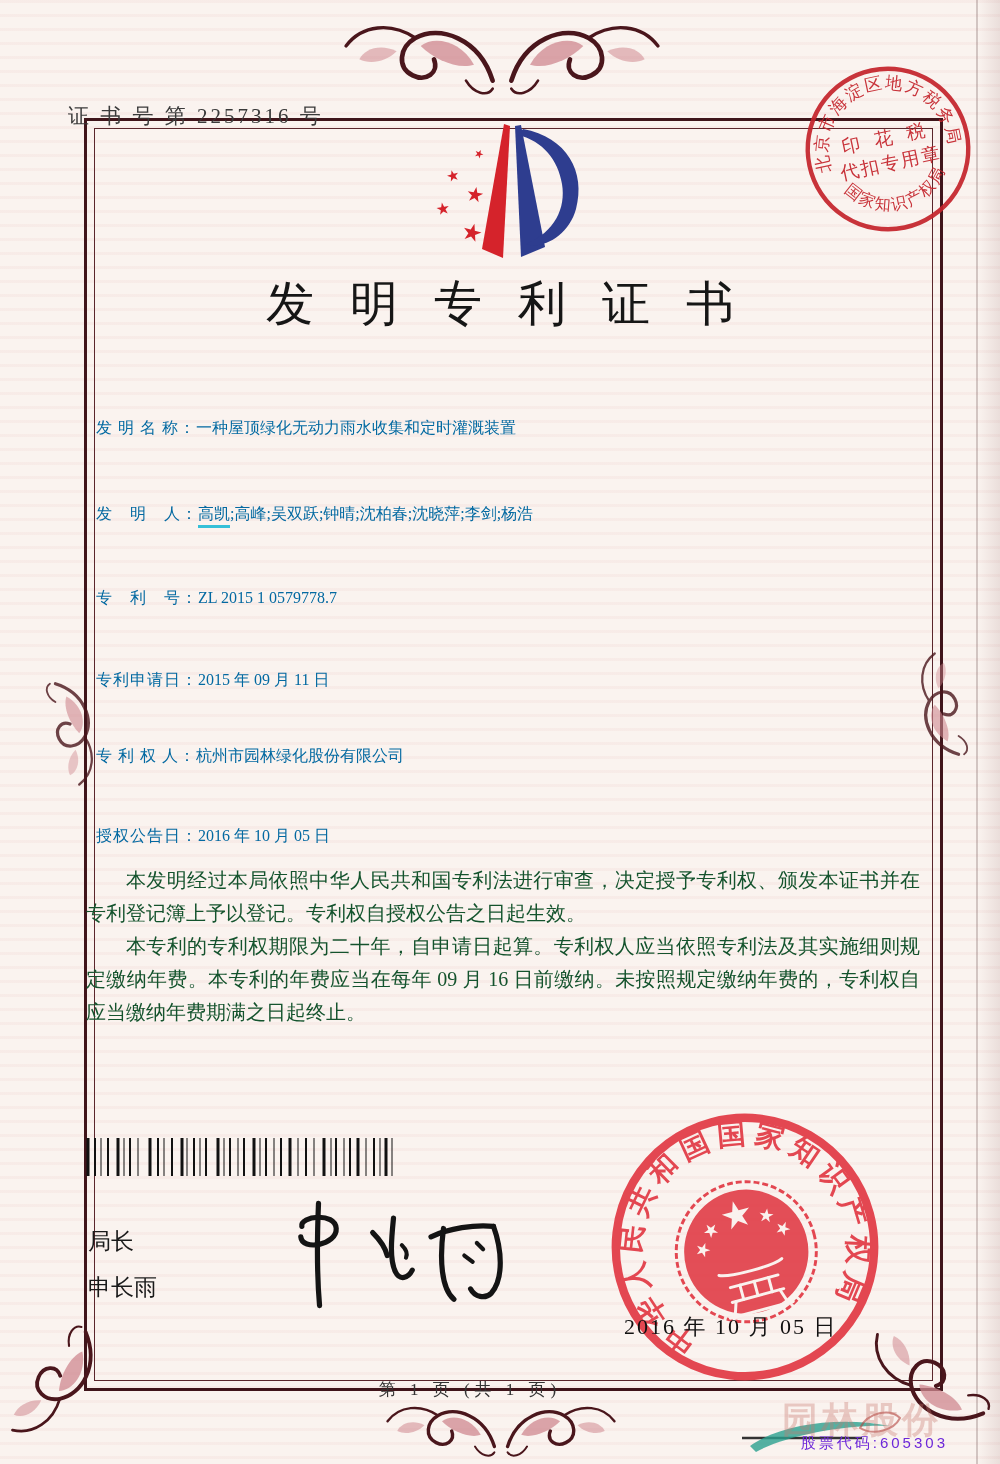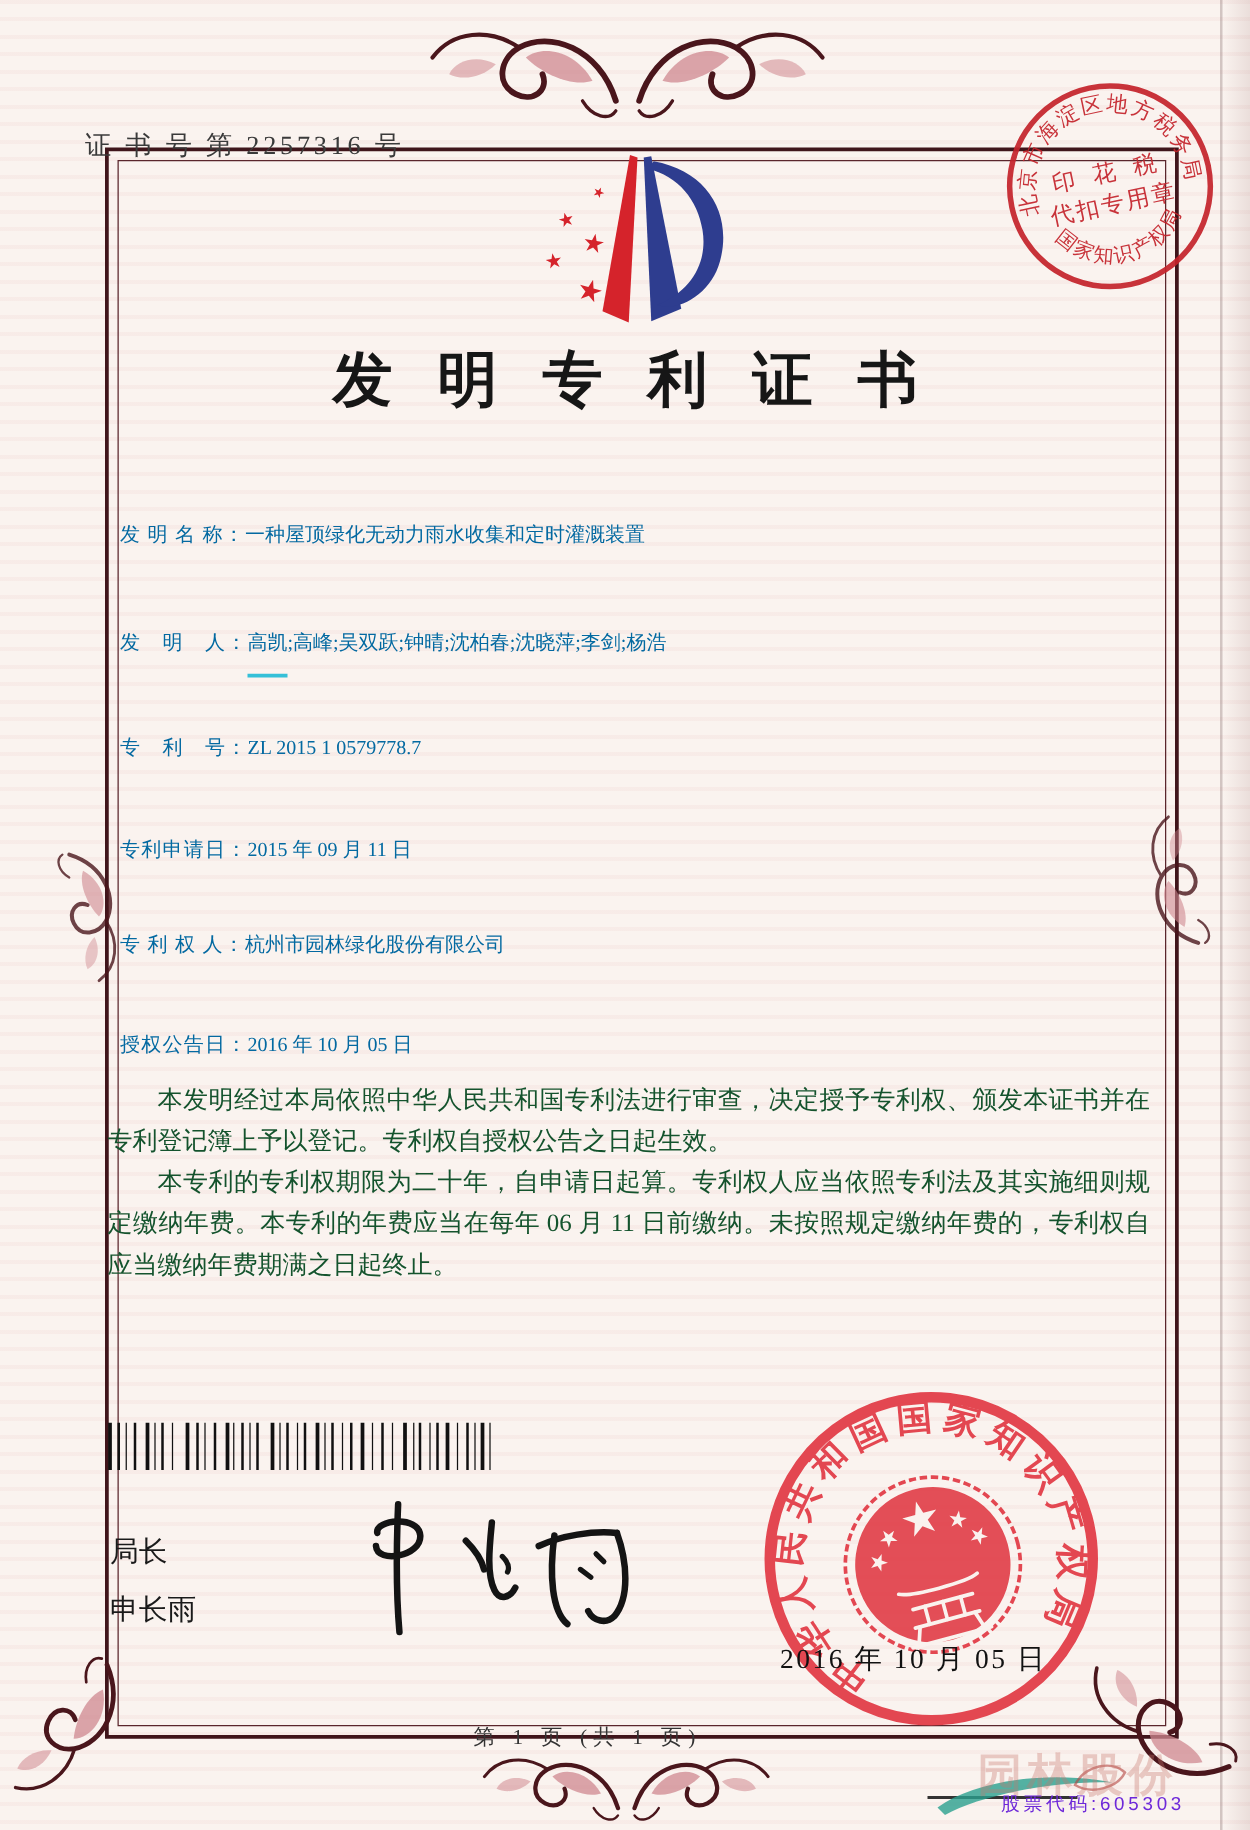"发明专利证书" .title { font-weight: bold -> normal }
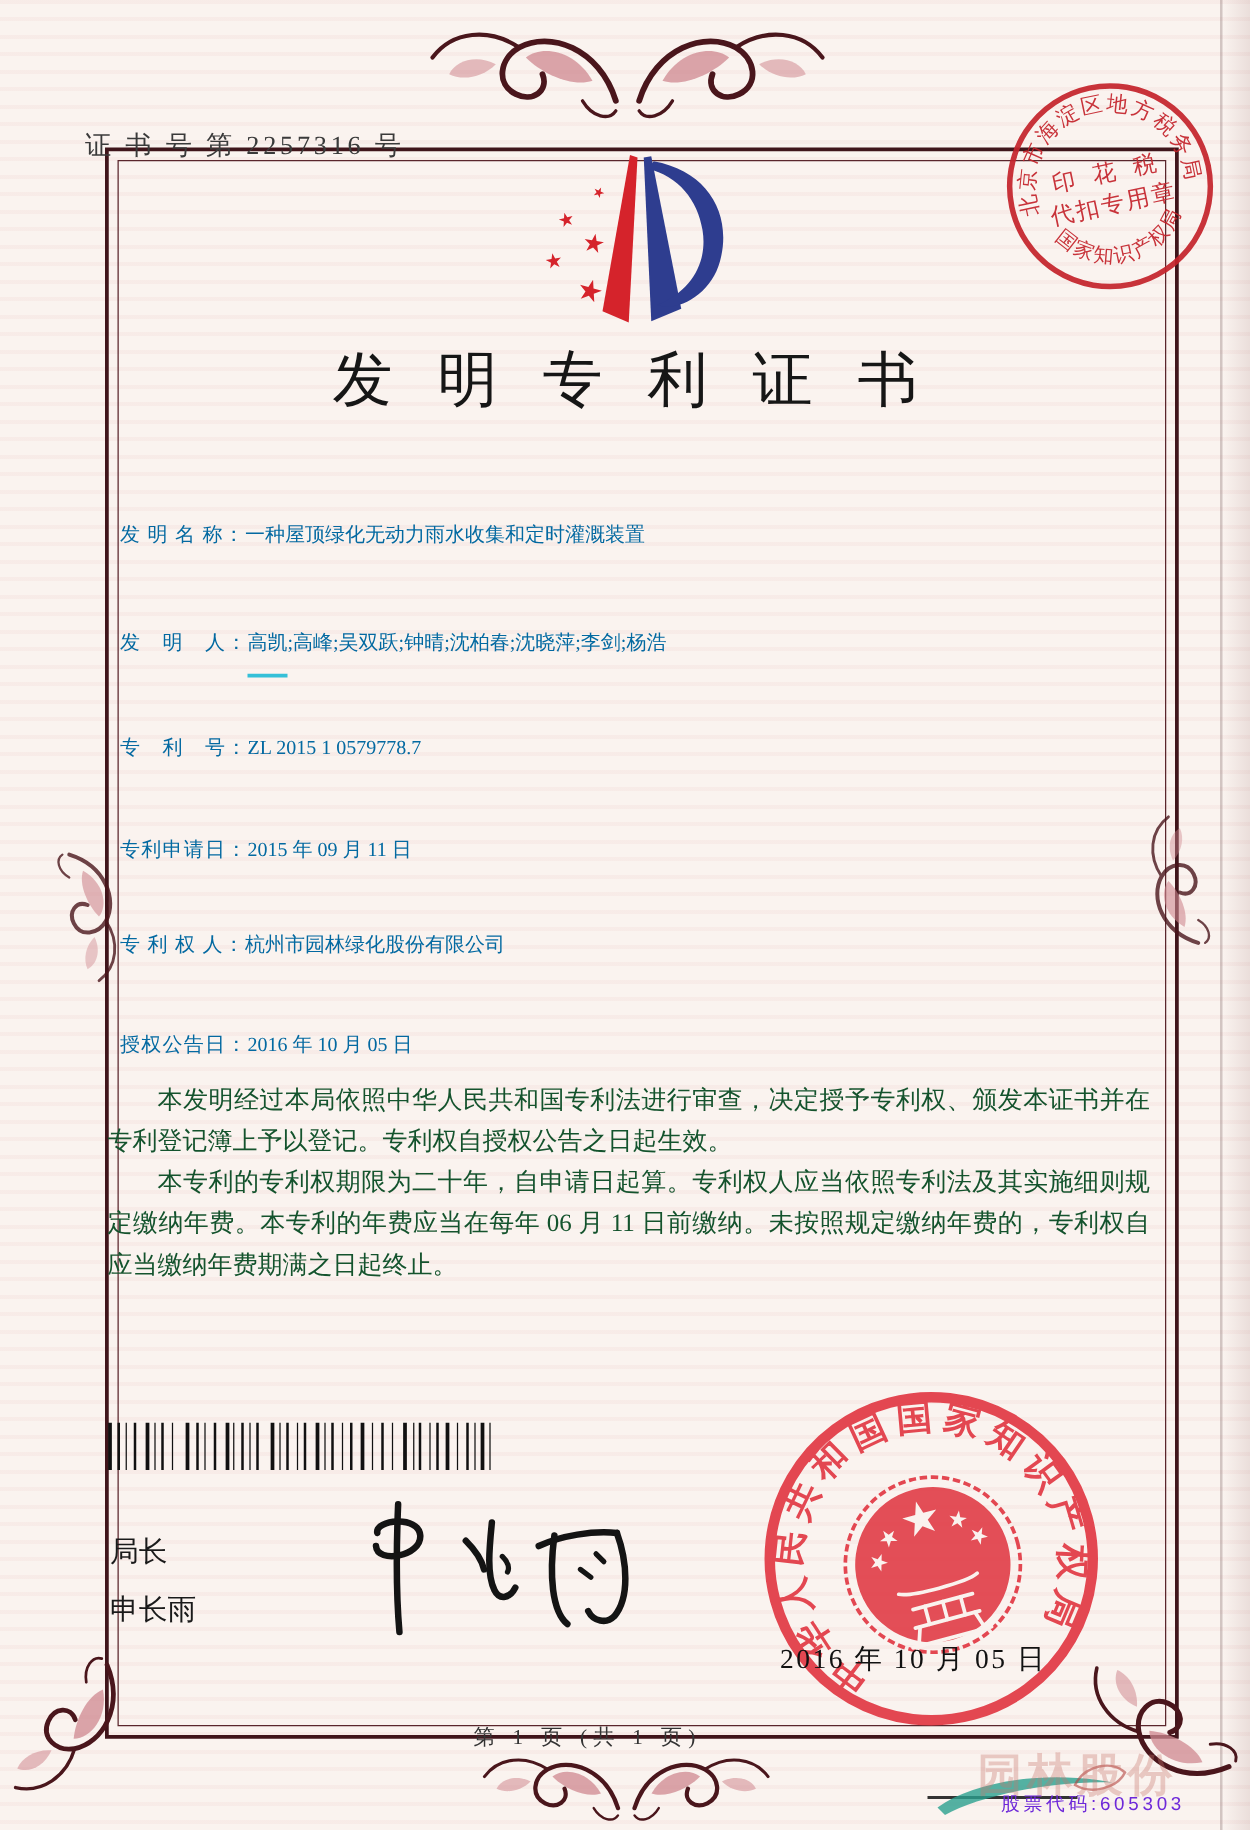"高凯" .hl-first { padding-bottom: 16px -> 3px }
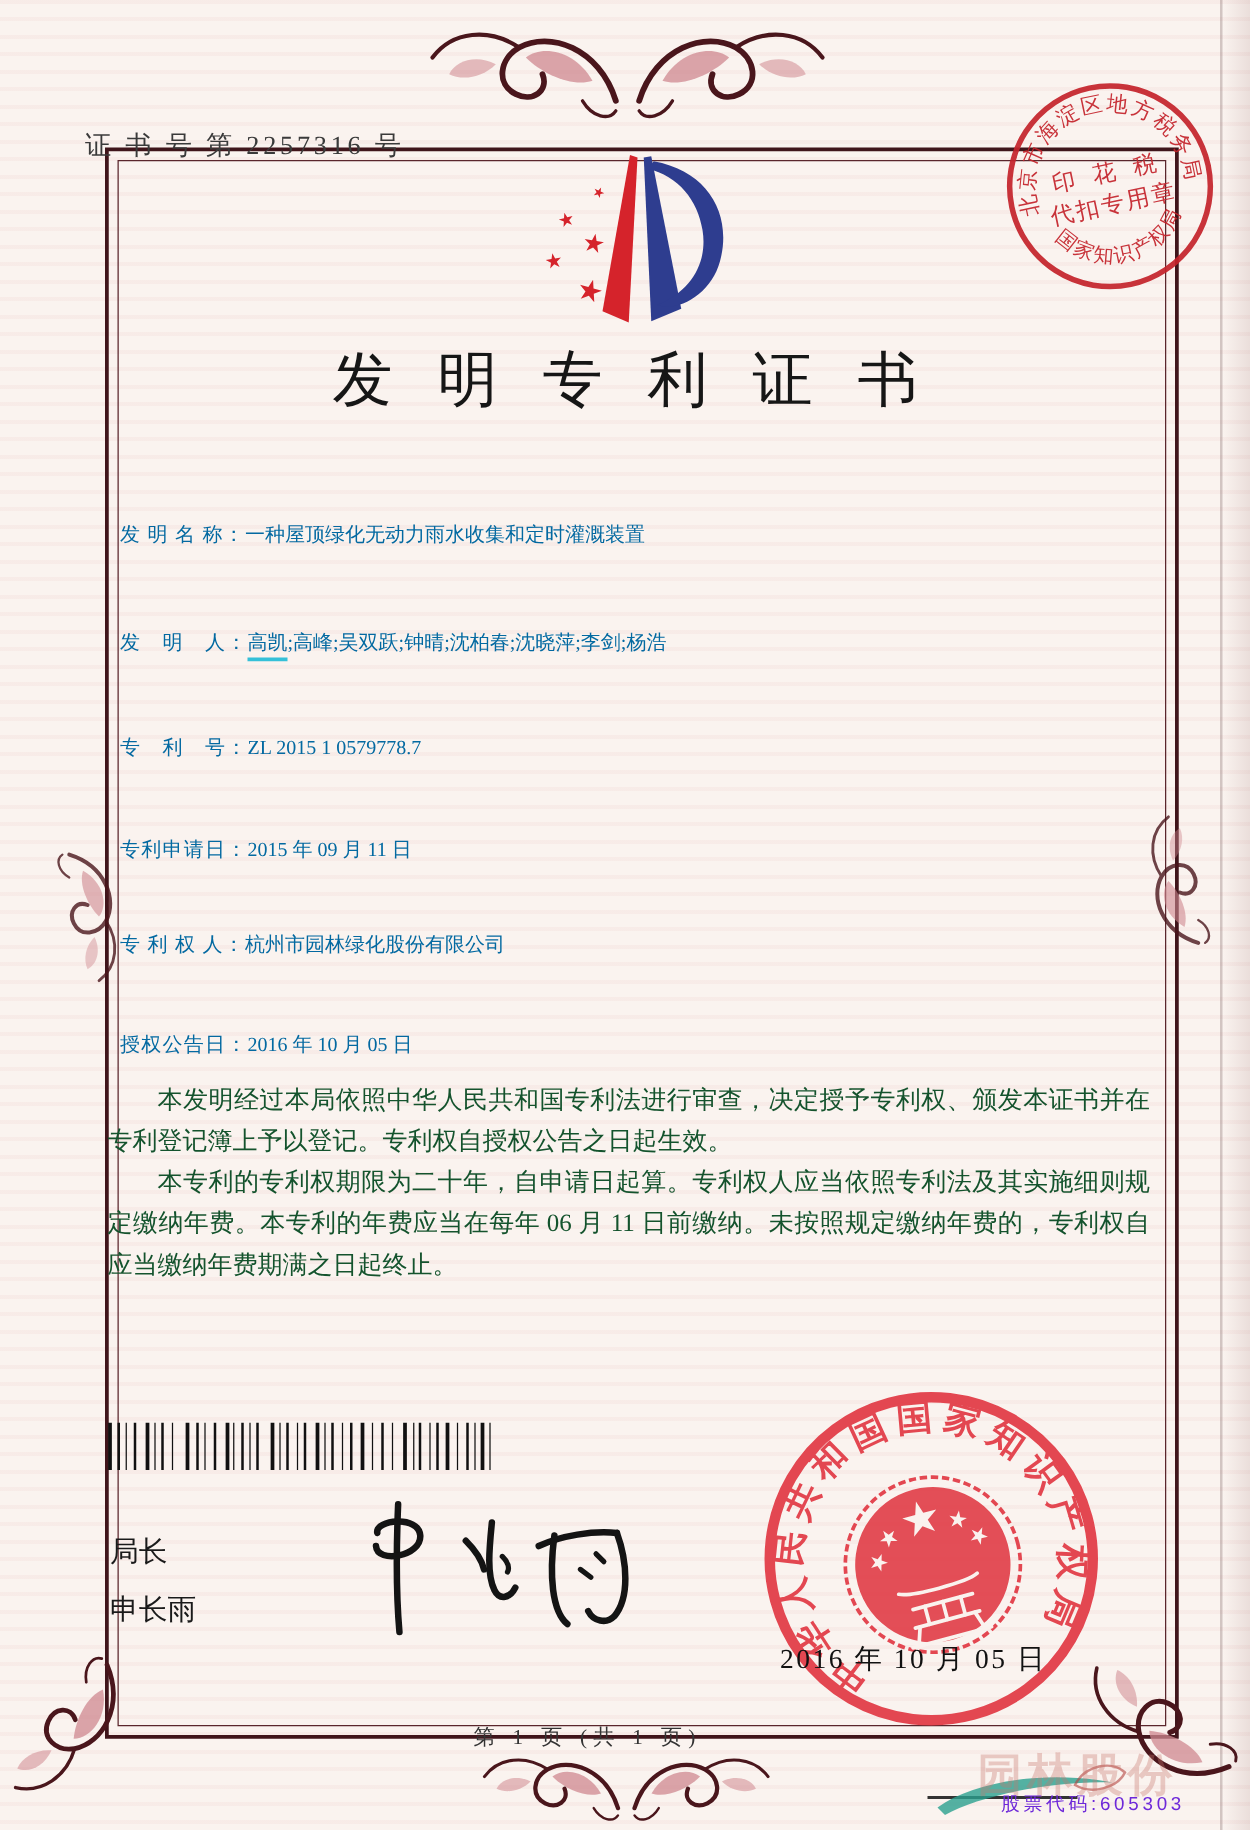"本专利的专利权期限为二十年，自申请日起算。专利权人应当依照专利法及其实施细则规定" p { text: 06 月 11 -> 09 月 16 }
